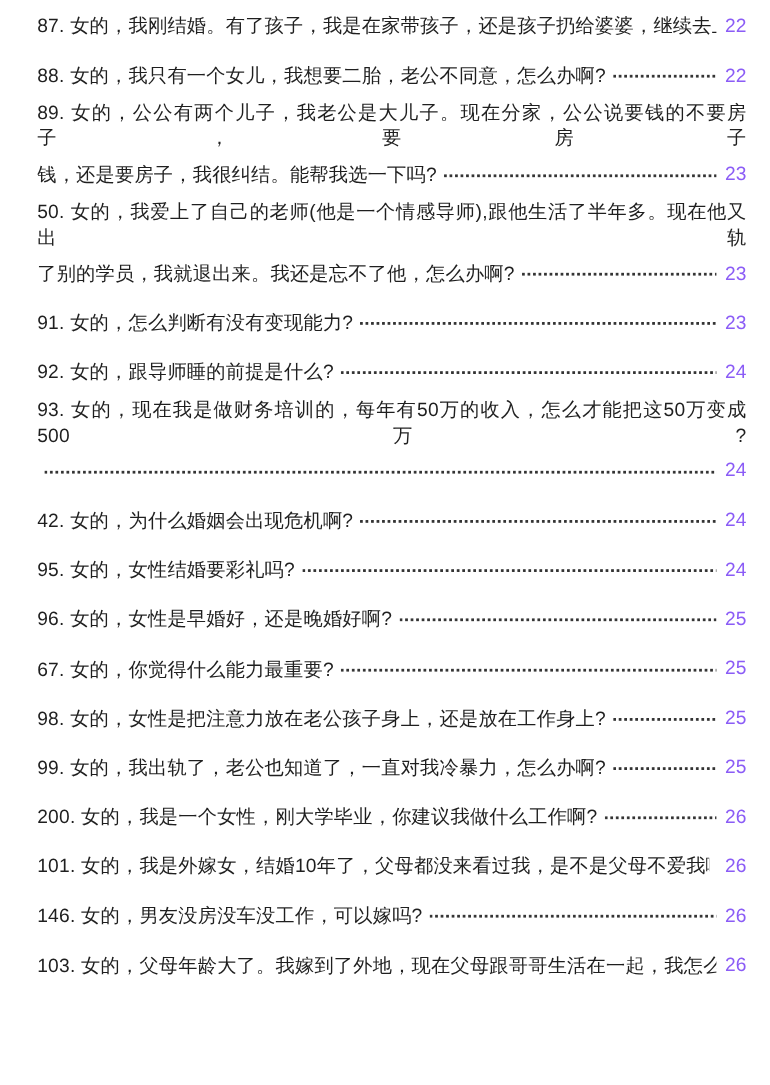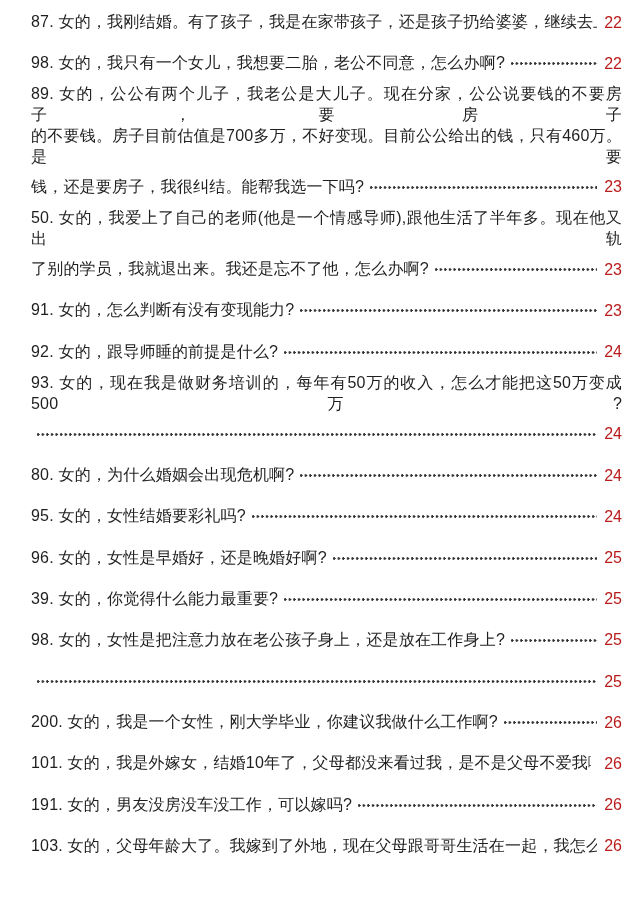"22" .pg { color: #b91c1c -> #8b5cf6 }
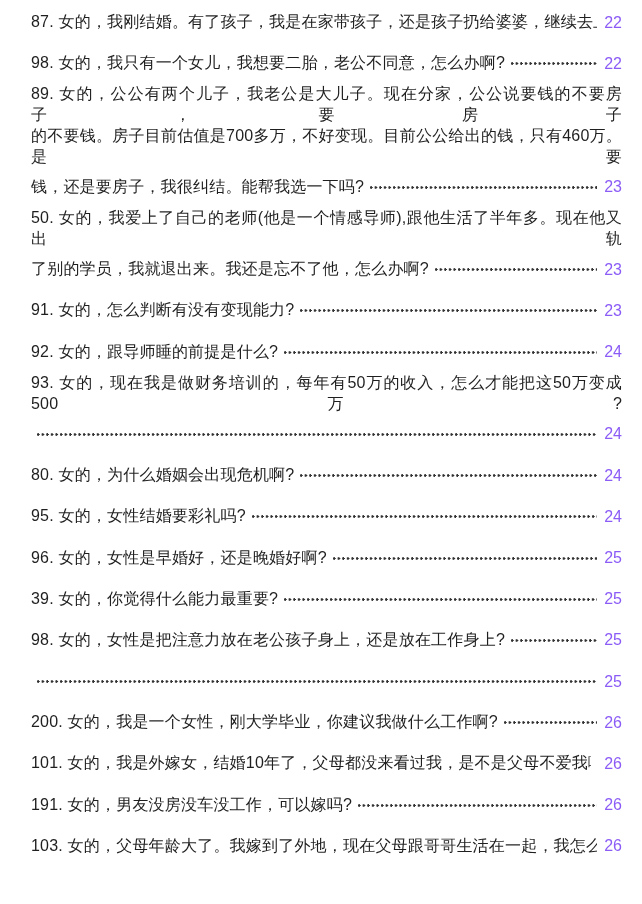"98. 女的，我只有一个女儿，我想要二胎，老公不同意，怎么办啊?" span.txt { text: 98 -> 88 }
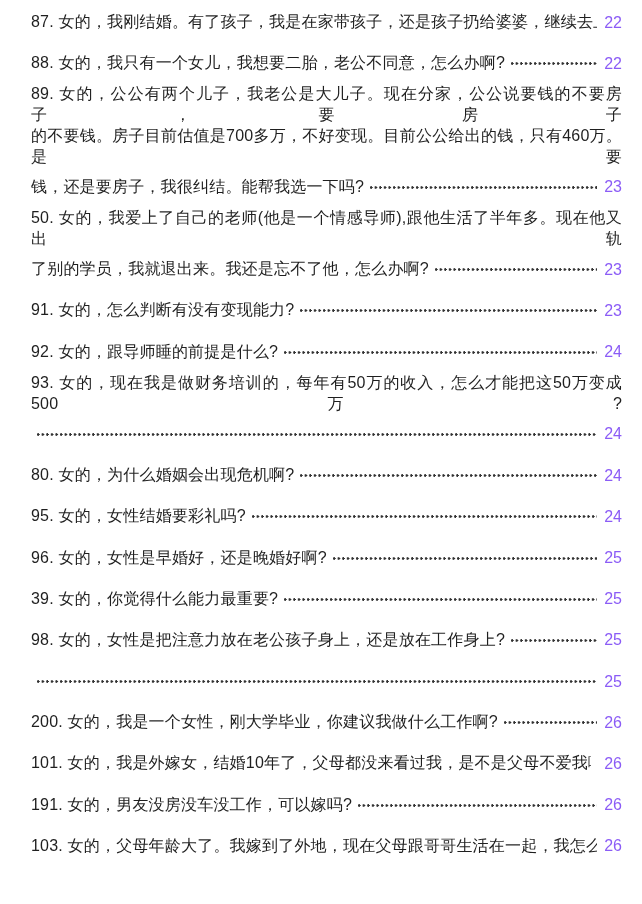"的不要钱。房子目前估值是700多万，不好变现。目前公公给出的钱，只有460万。是" div.row { html: <div> <span>的不要钱。房子目前估值是700多万，不好变现。目前公公给出的钱，只有460万。是要</span> </div> -> none }
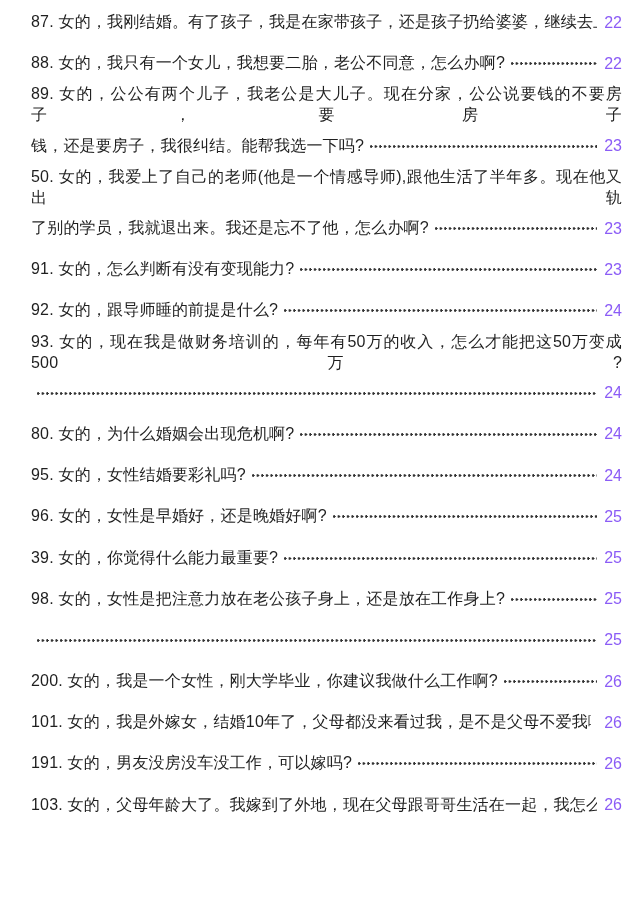"80. 女的，为什么婚姻会出现危机啊?" span.txt { text: 80 -> 42 }
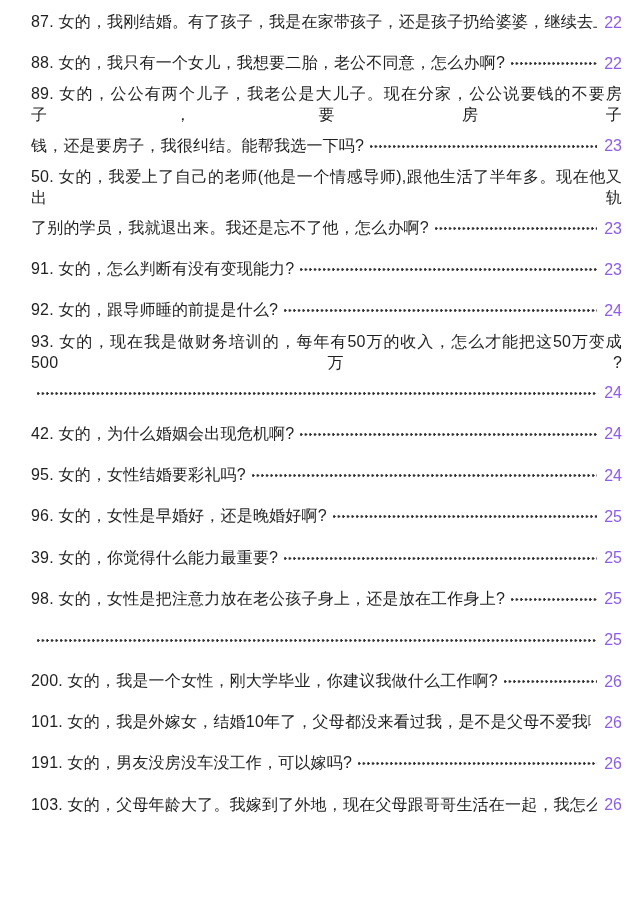"39. 女的，你觉得什么能力最重要?" span.txt { text: 39 -> 67 }
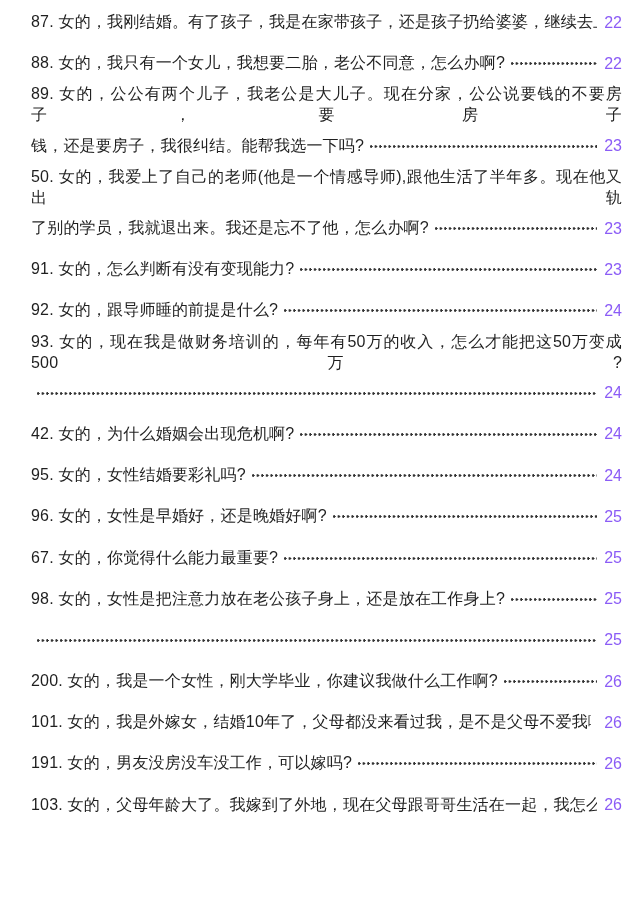"99. 女的，我出轨了，老公也知道了，一直对我冷暴力，怎么办啊?" span.txt { html: none -> <span>99. 女的，我出轨了，老公也知道了，一直对我冷暴力，怎么办啊?</span> }
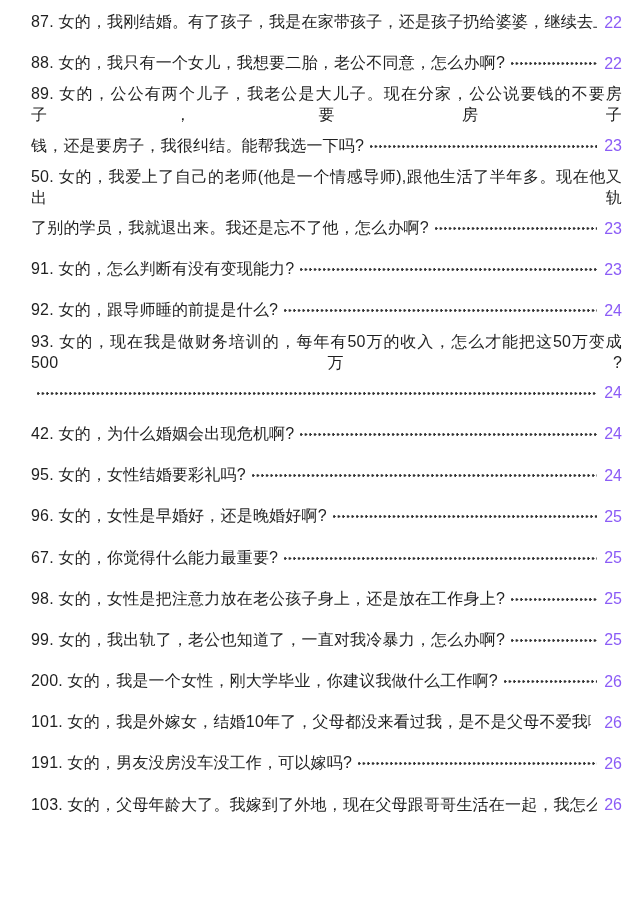"191. 女的，男友没房没车没工作，可以嫁吗?" span.txt { text: 191 -> 146 }
